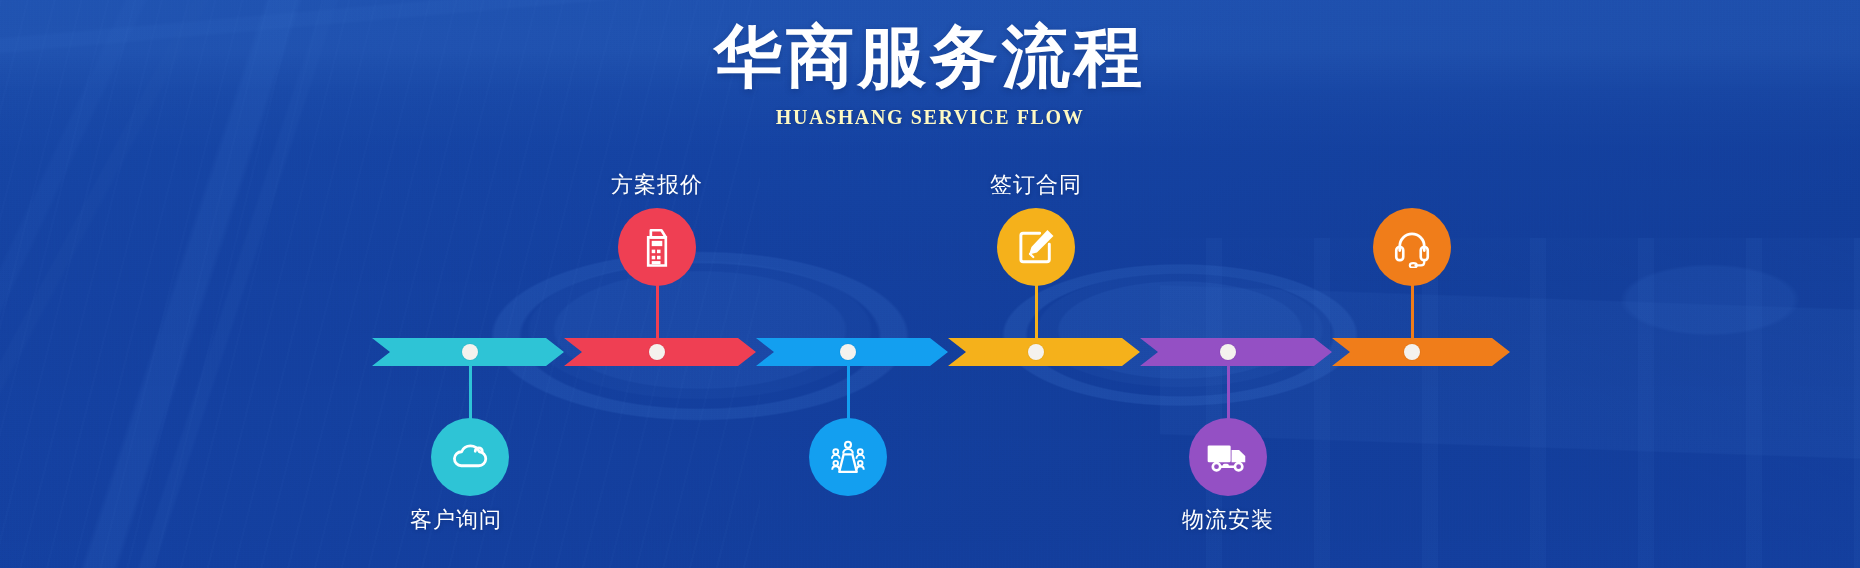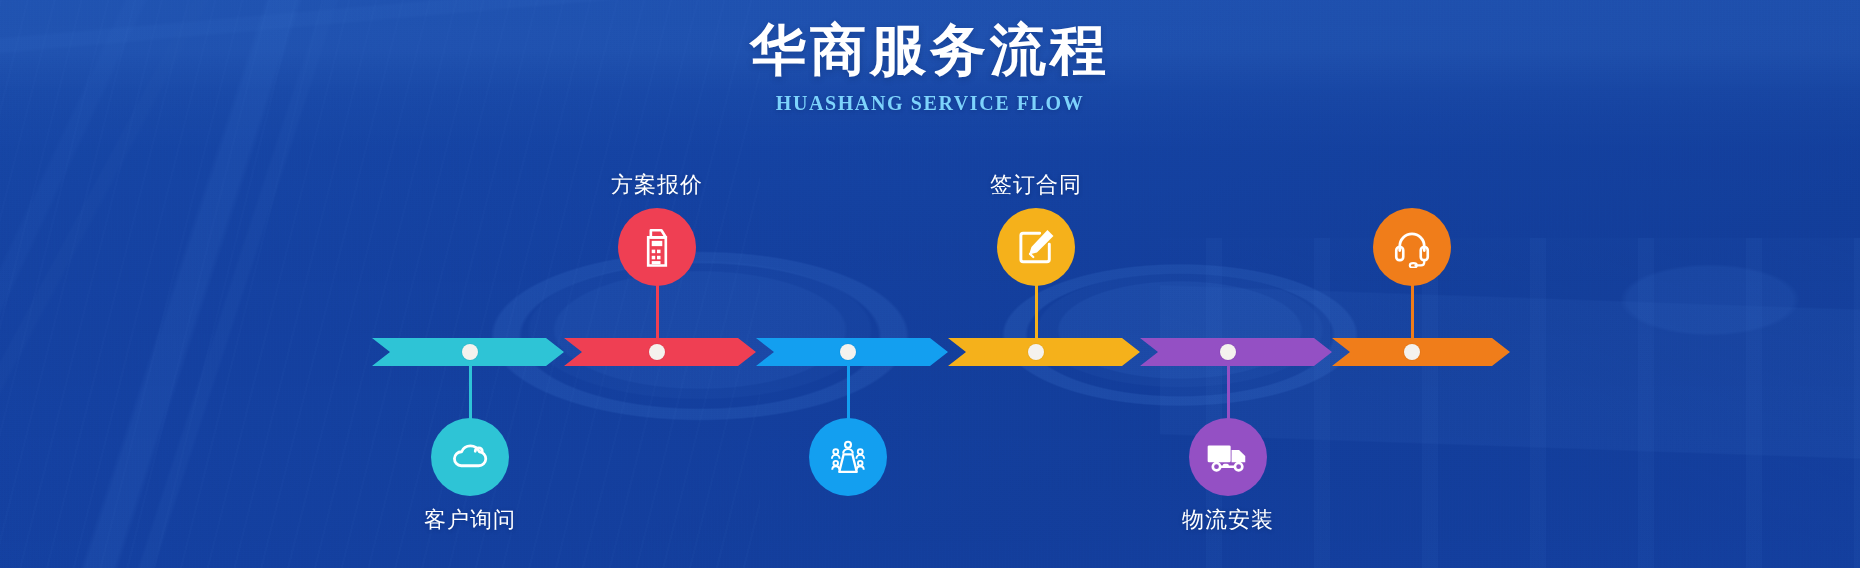"华商服务流程" .title { font-size: 56px -> 68px }
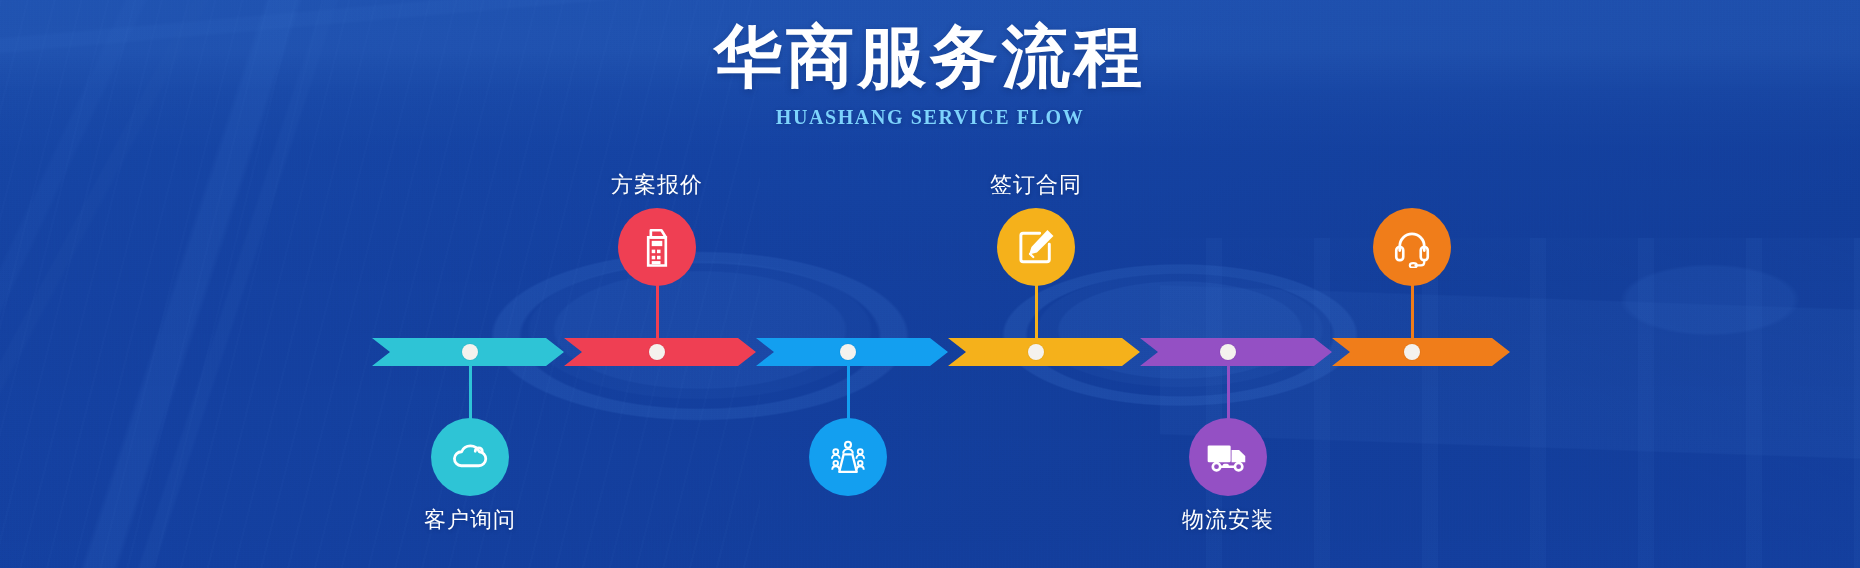"HUASHANG SERVICE FLOW" .subtitle { color: #7dd3fc -> #fef9c3 }
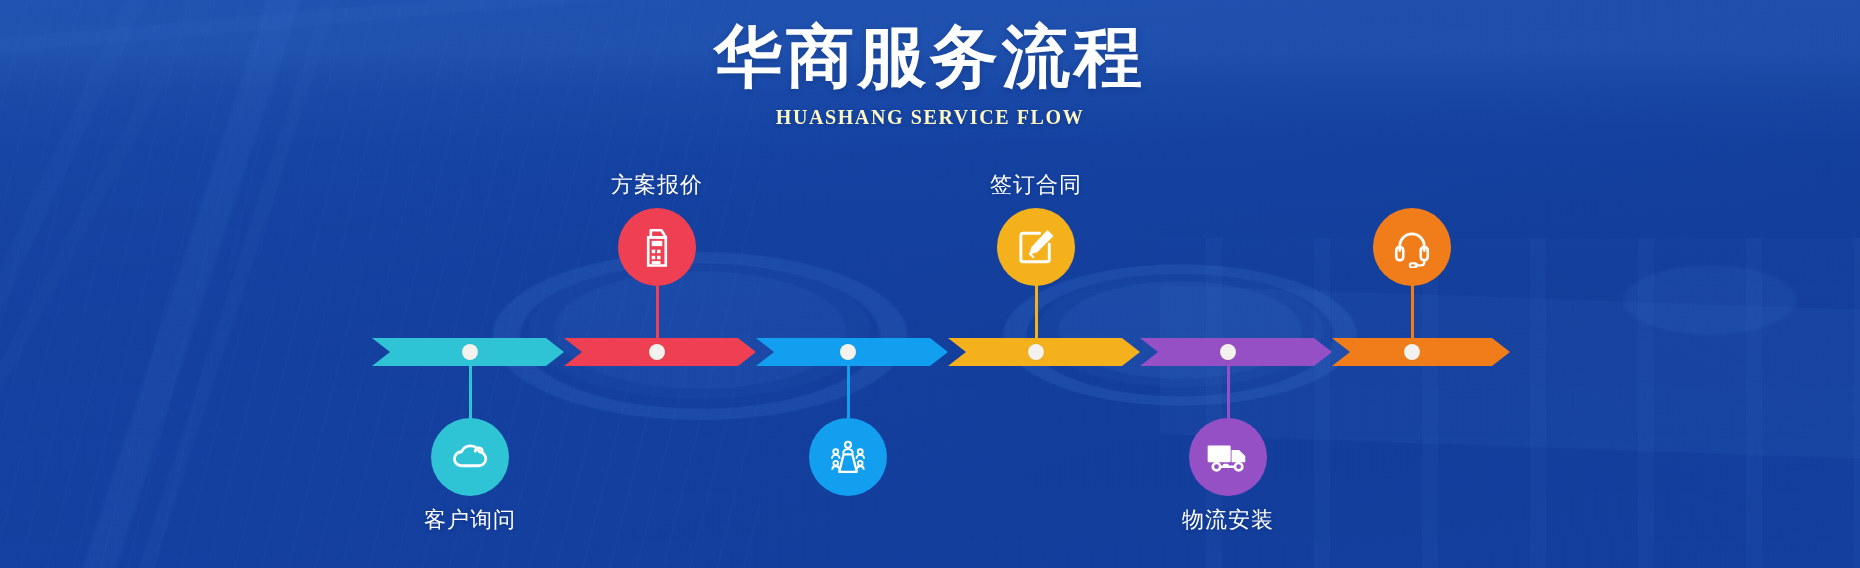"客户询问" div.caption { left: 470px -> 456px }
